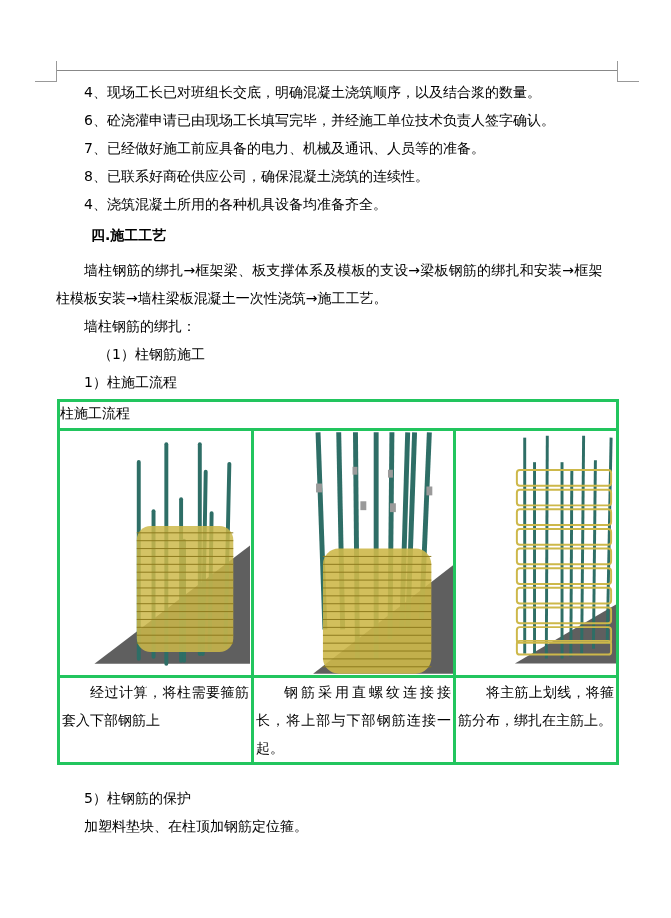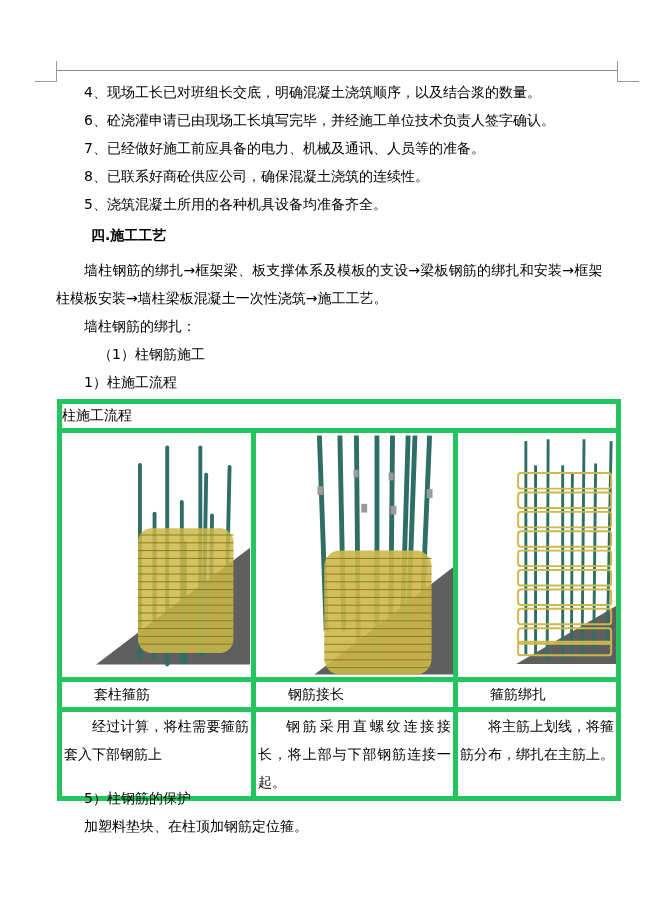"5、浇筑混凝土所用的各种机具设备均准备齐全。" div.line { text: 5 -> 4 }
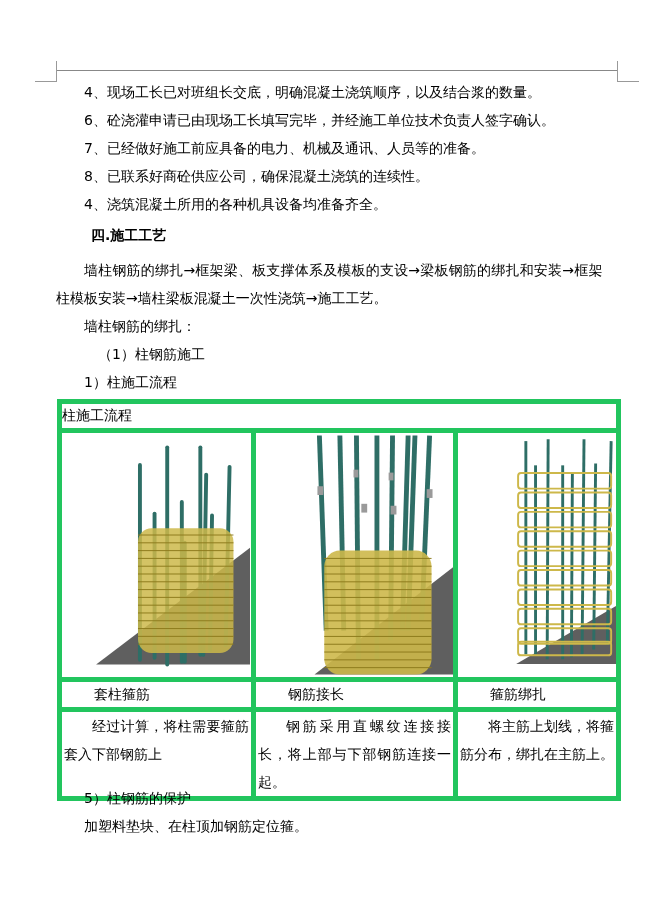"柱施工流程" table.flow td { border: 5px solid #22c55e -> 3px solid #22c55e }
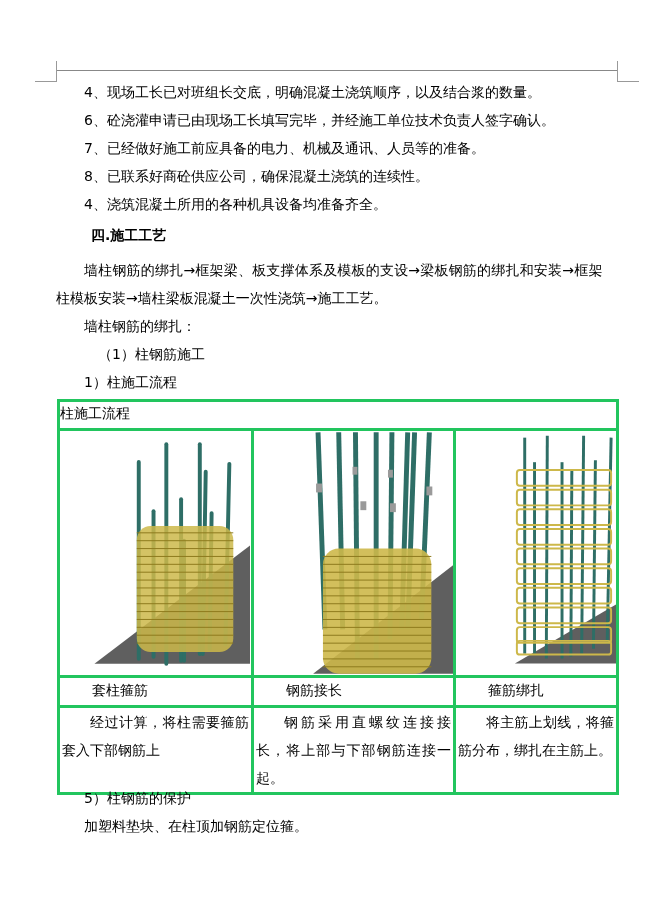"套柱箍筋" tr { html: <tr> <td> <span>套柱箍筋</span> </td> <td> <span>钢筋接长</span> </td> <td> <span>箍筋绑扎</span> </td> </tr> -> none }
